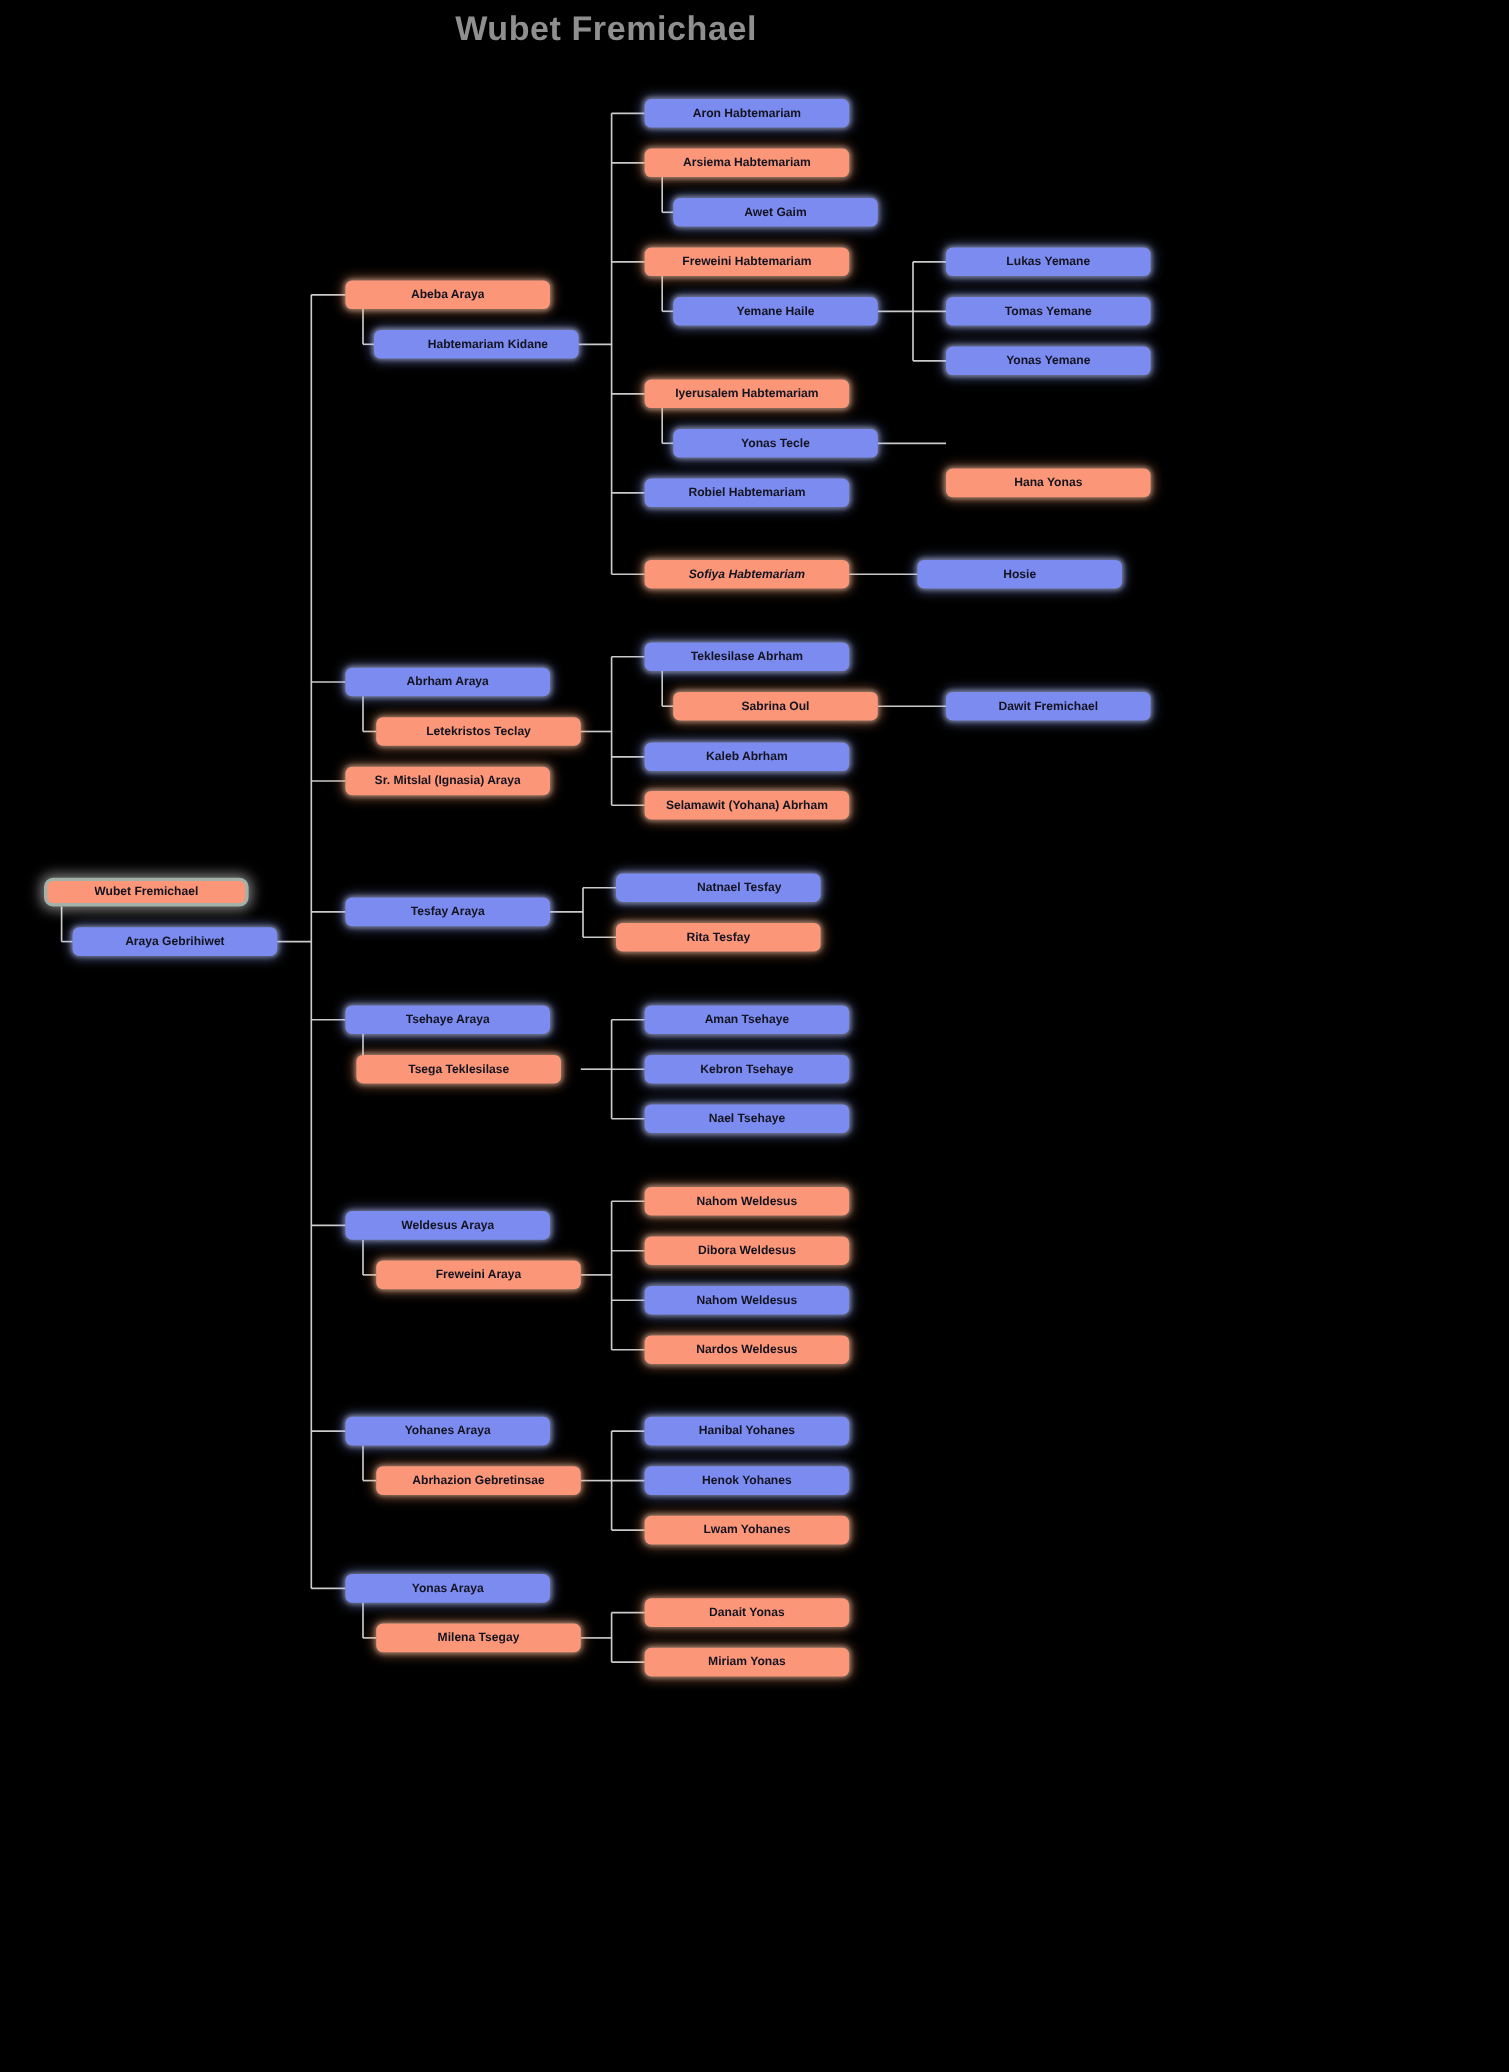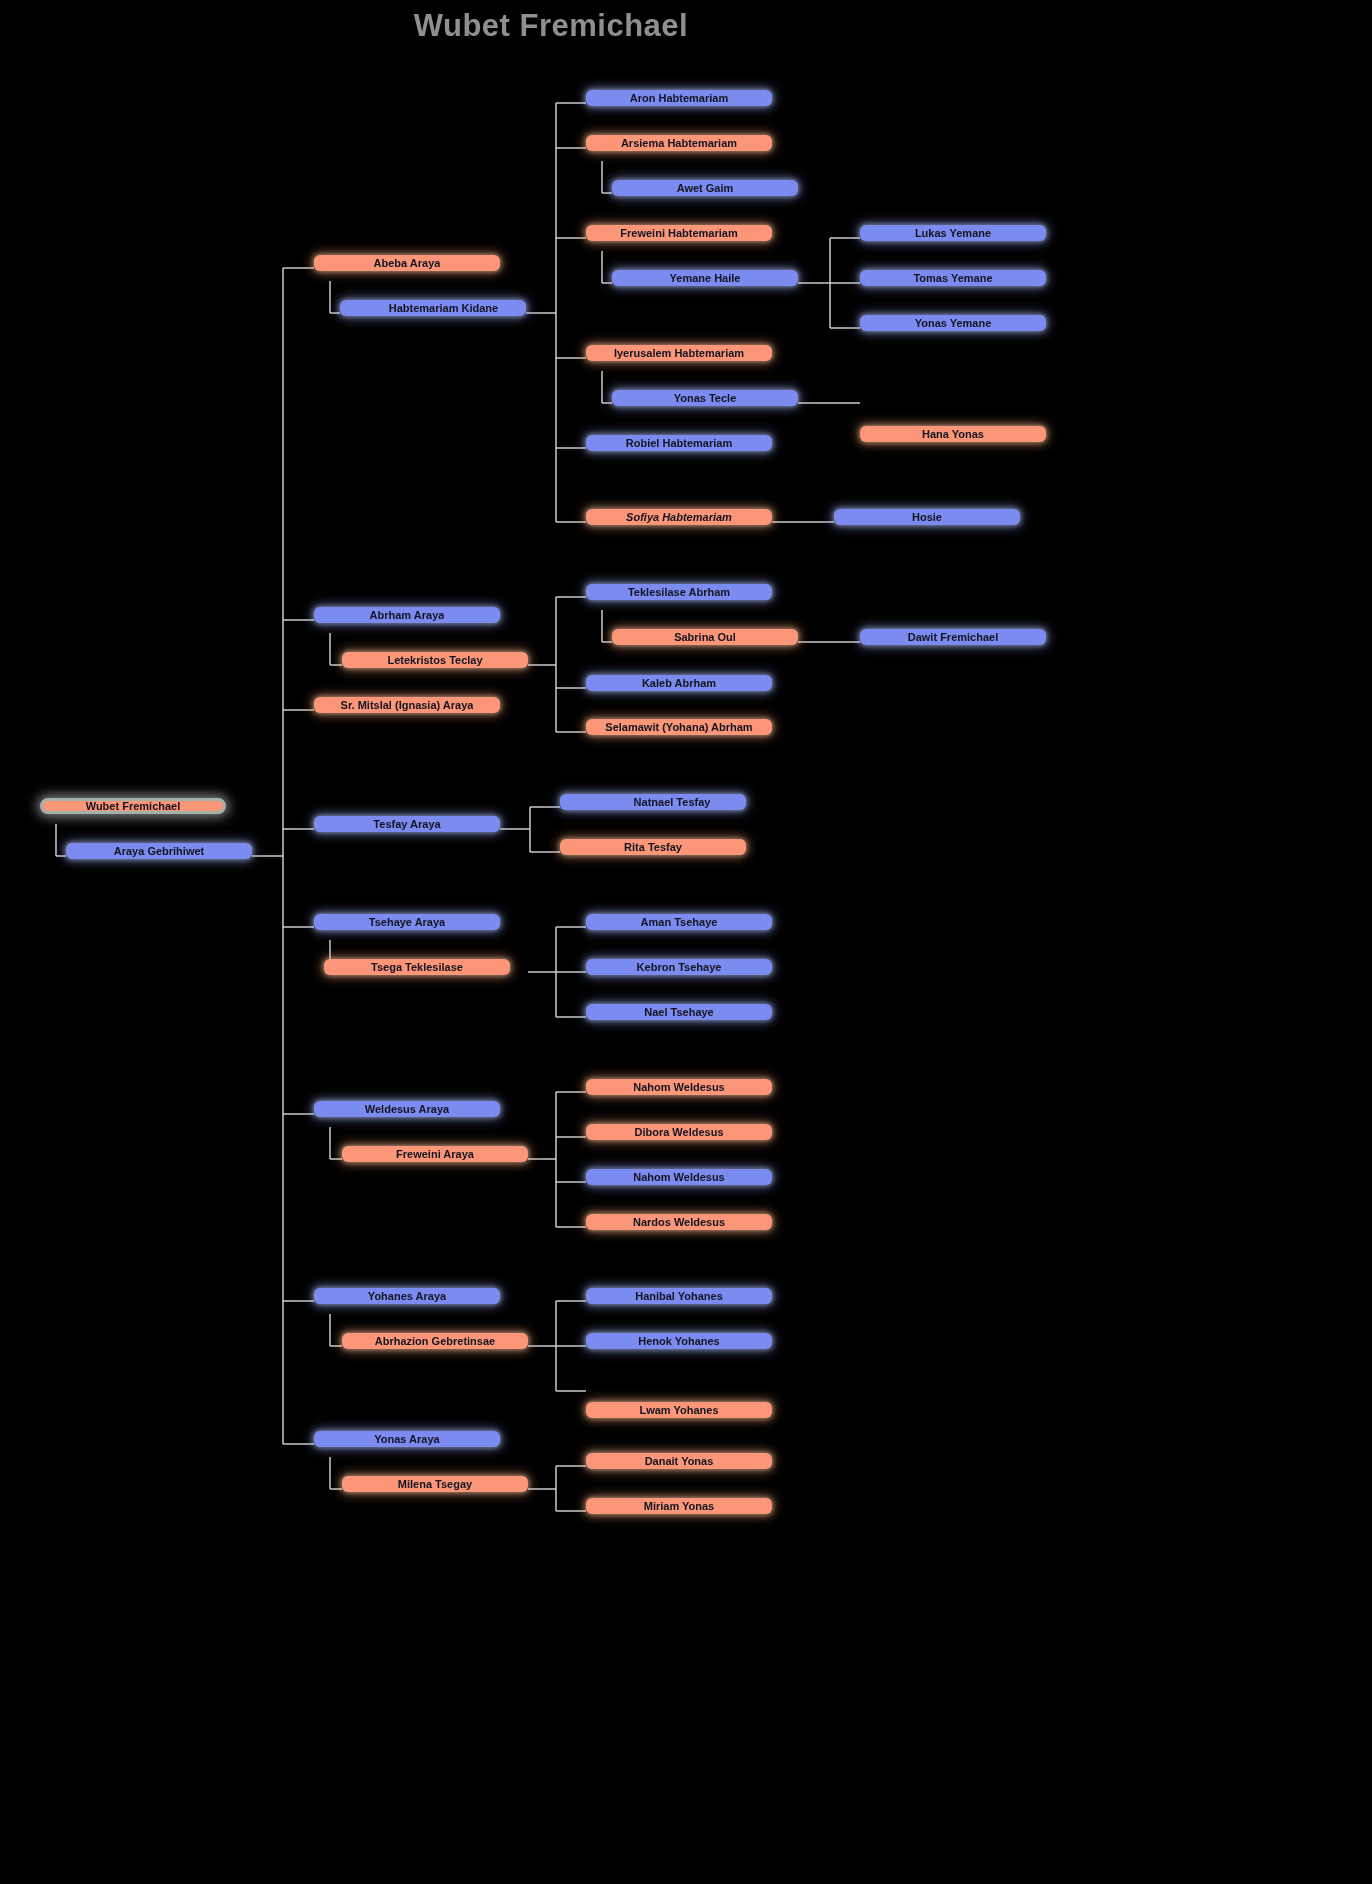"Aron Habtemariam" .node { height: 16px -> 26px }
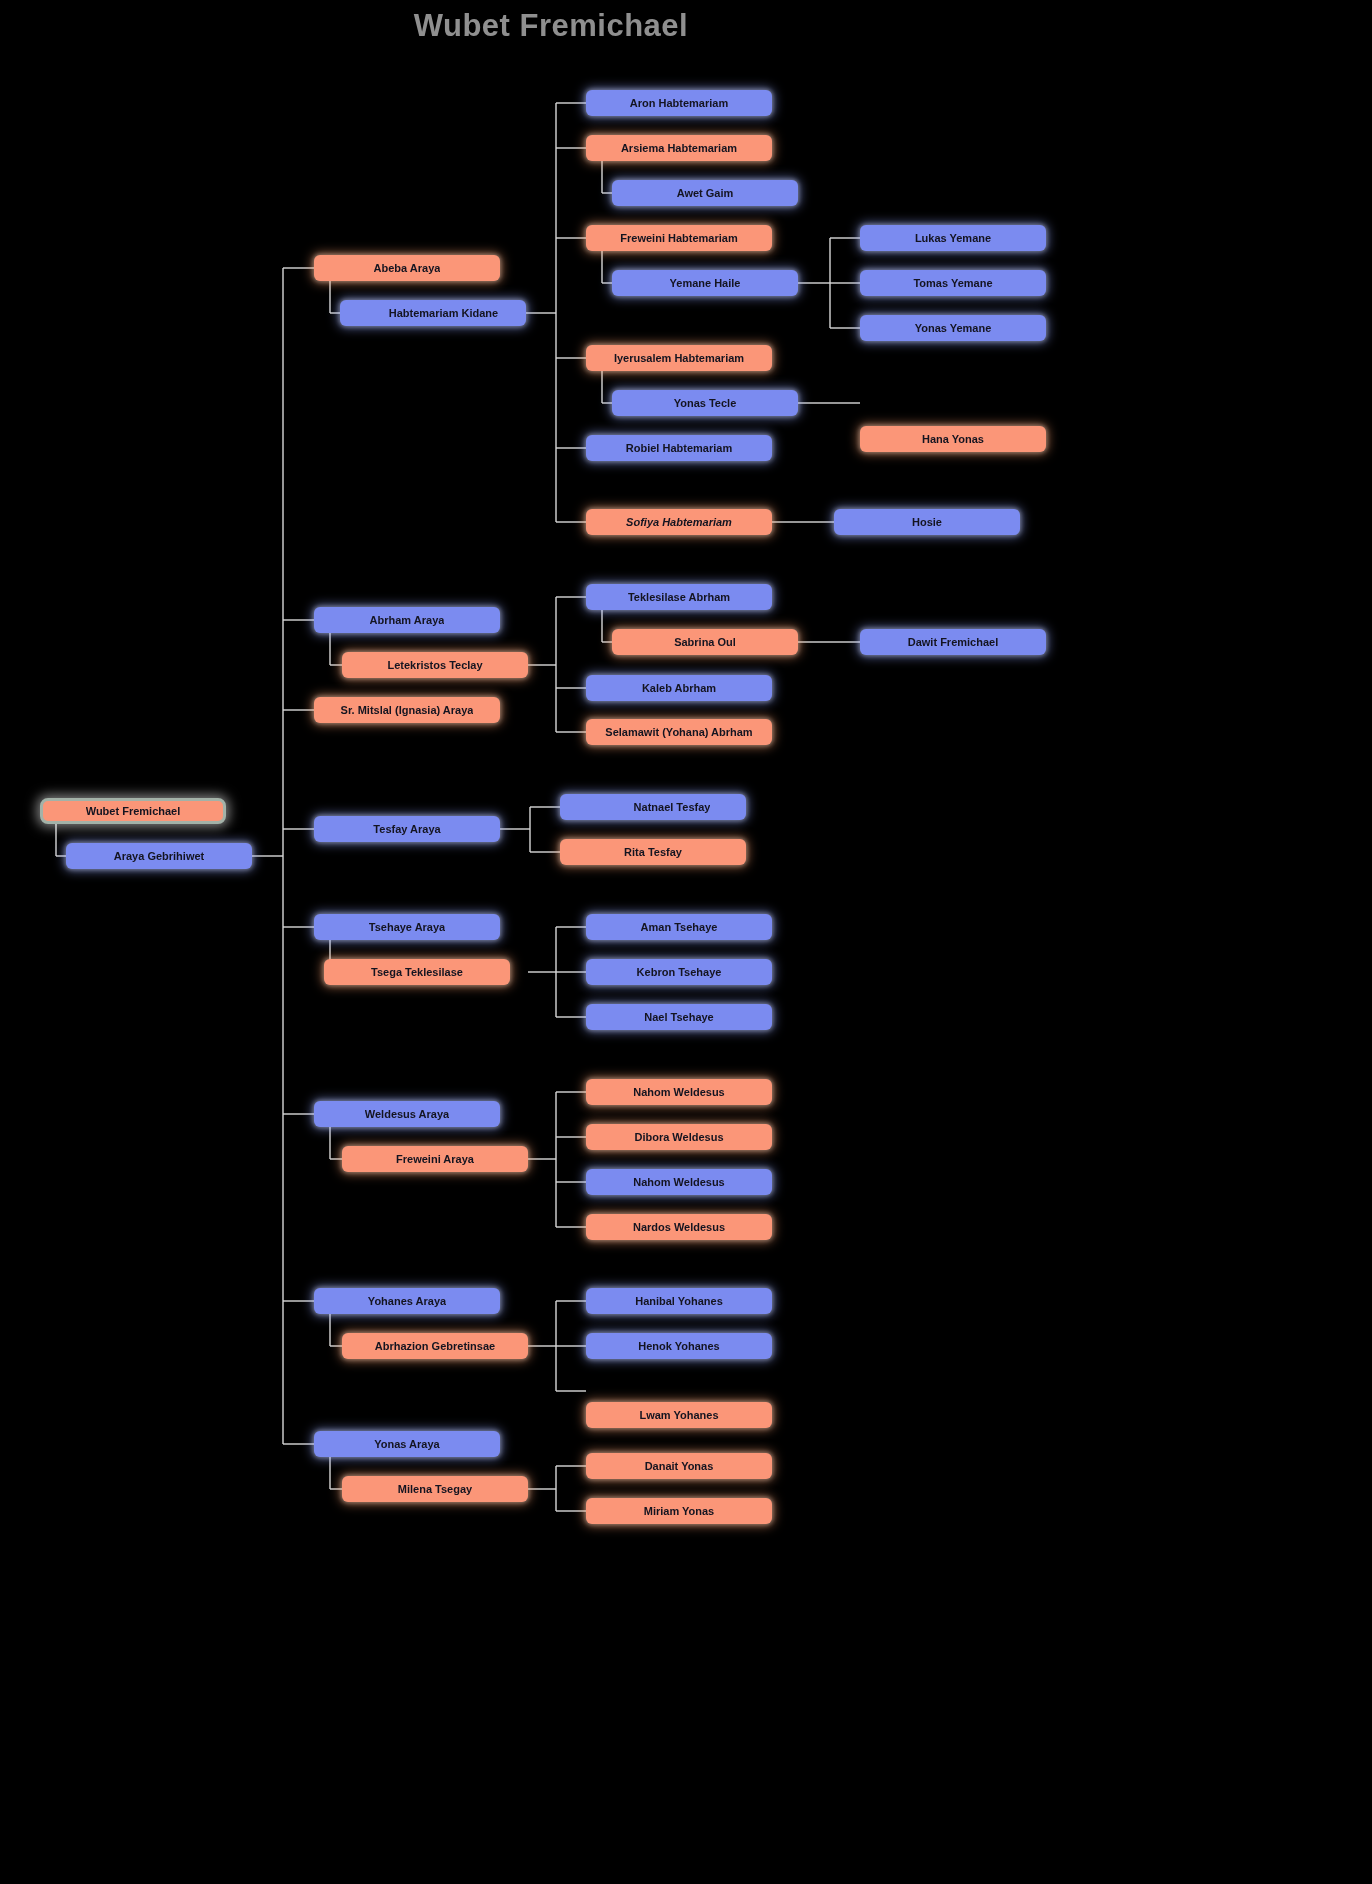"Lwam Yohanes" div.node { margin-top: 24px -> none }
